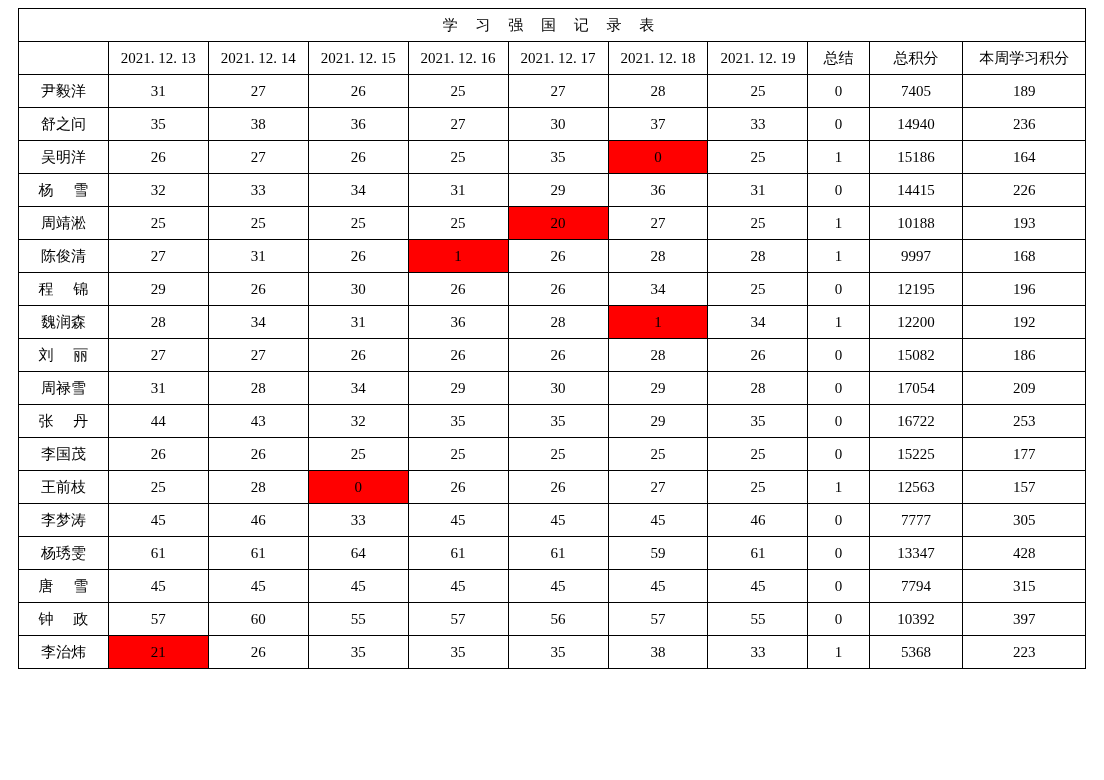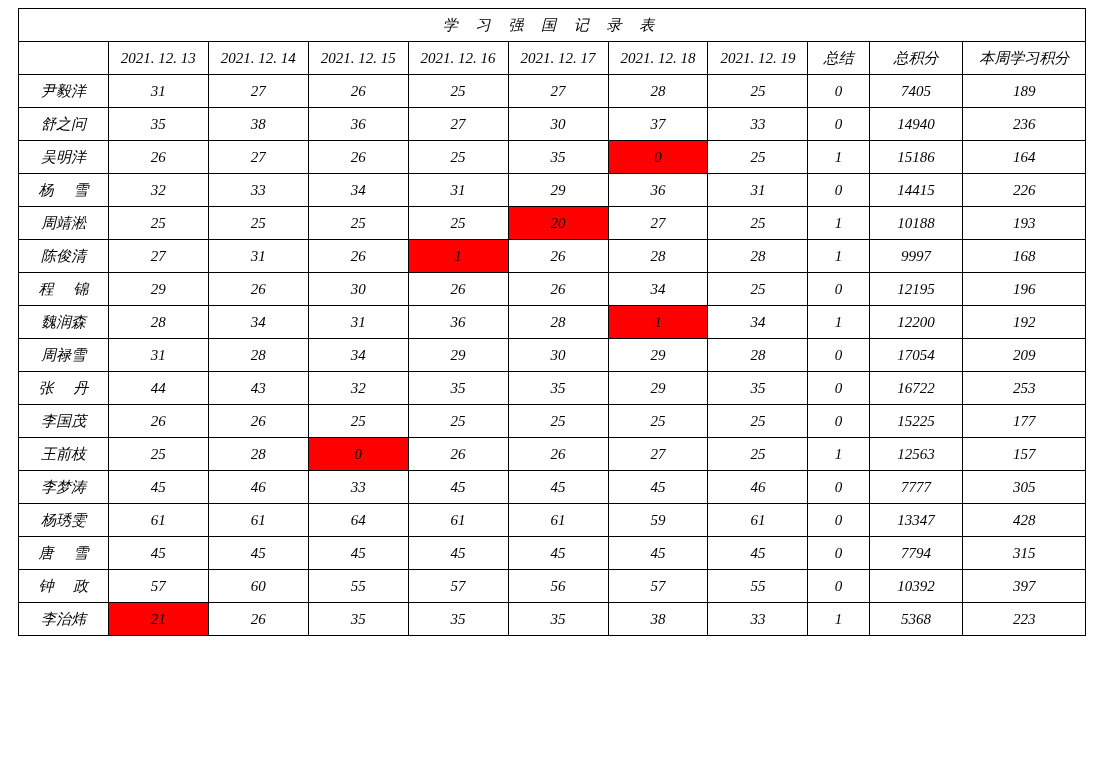"学 习 强 国 记" #sheet { font-style: italic -> none }
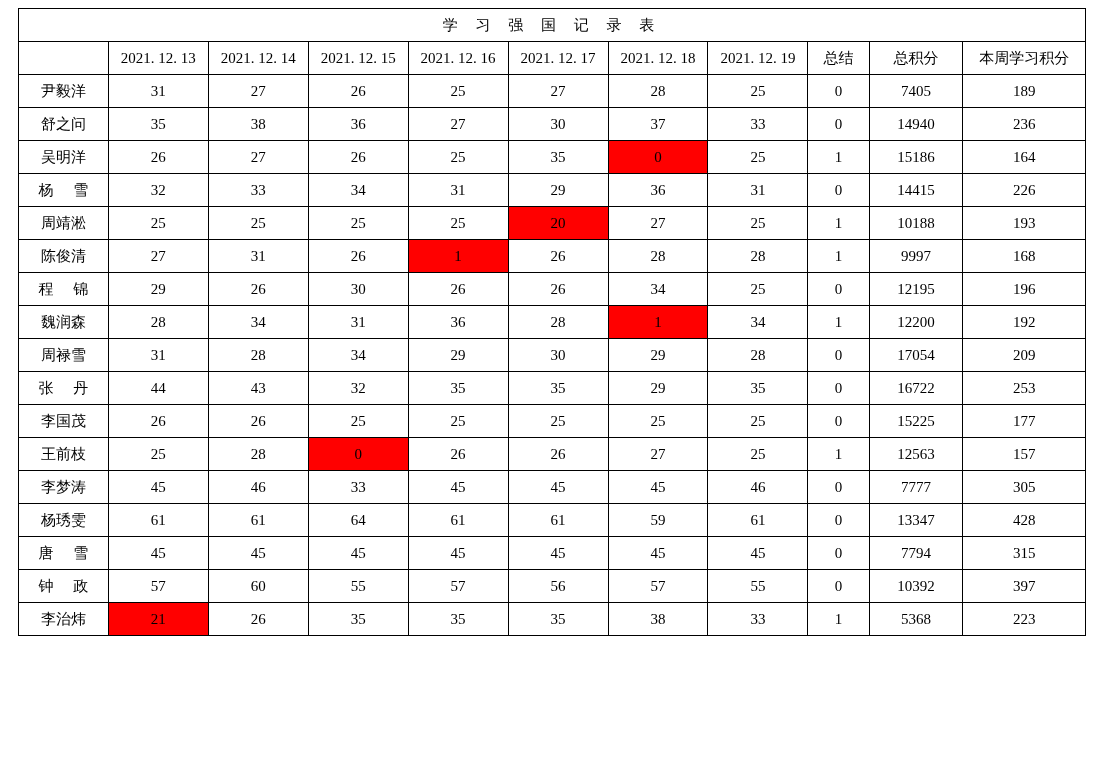"刘 丽" tr { html: none -> <tr> <td>刘 丽</td> <td>27</td> <td>27</td> <td>26</td> <td>26</td> <td>26</td> <td>28</td> <td>26</td> <td>0</td> <td>15082</td> <td>186</td> </tr> }
